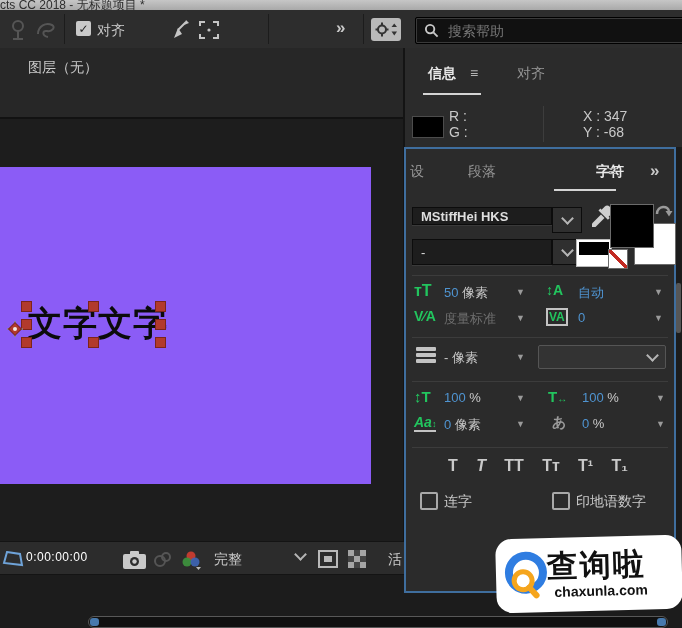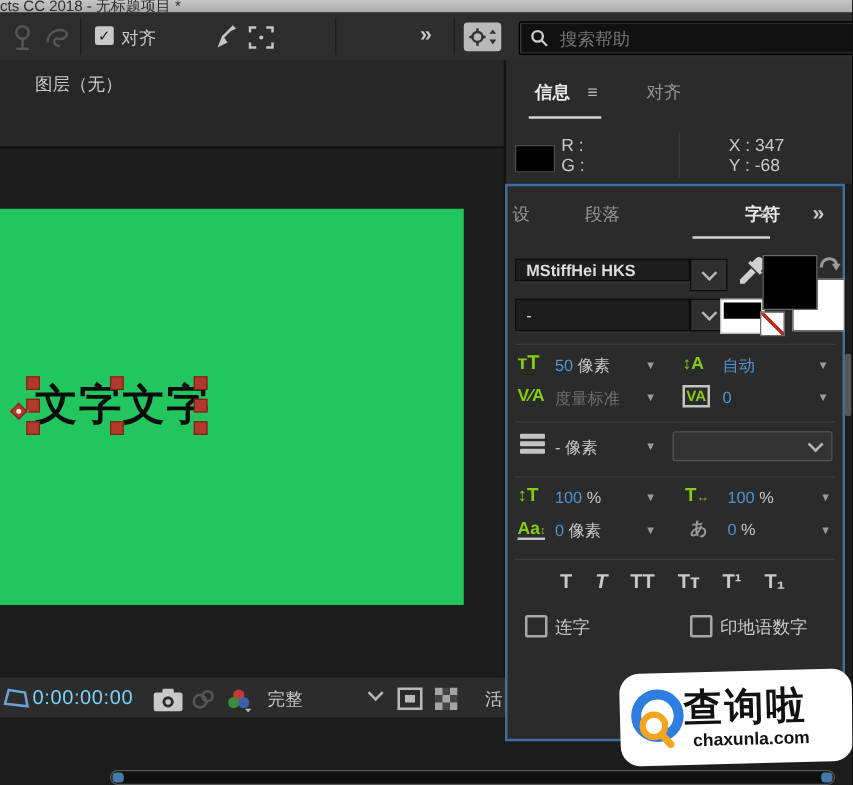"ᴛT" .row-ic { color: #84cc16 -> #22c55e }
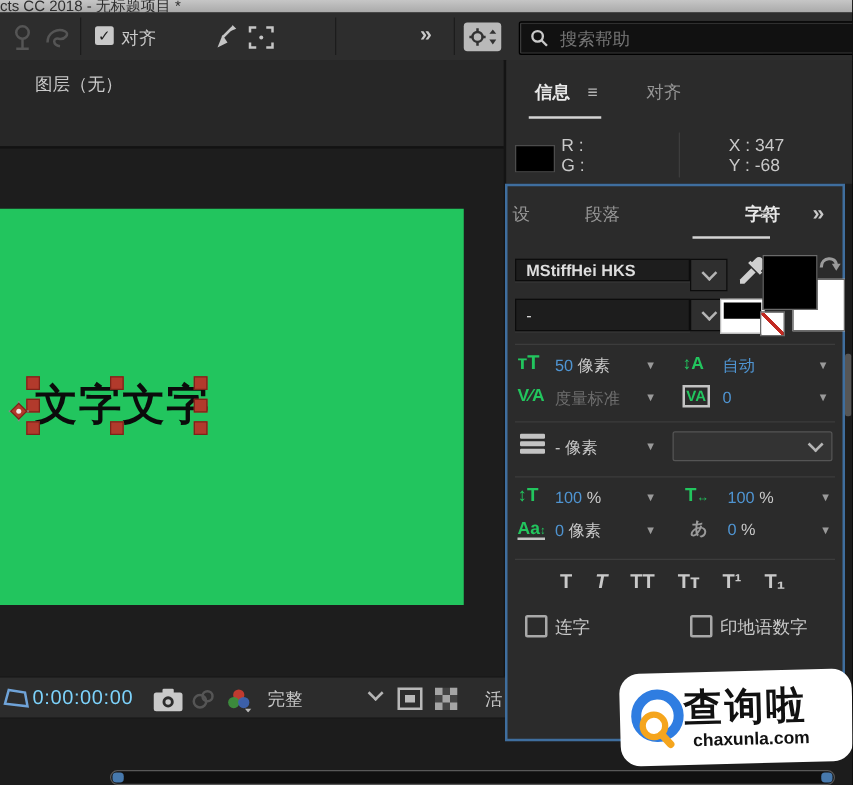"文字文字" .canvas { background: #22c55e -> #8b5cf6 }
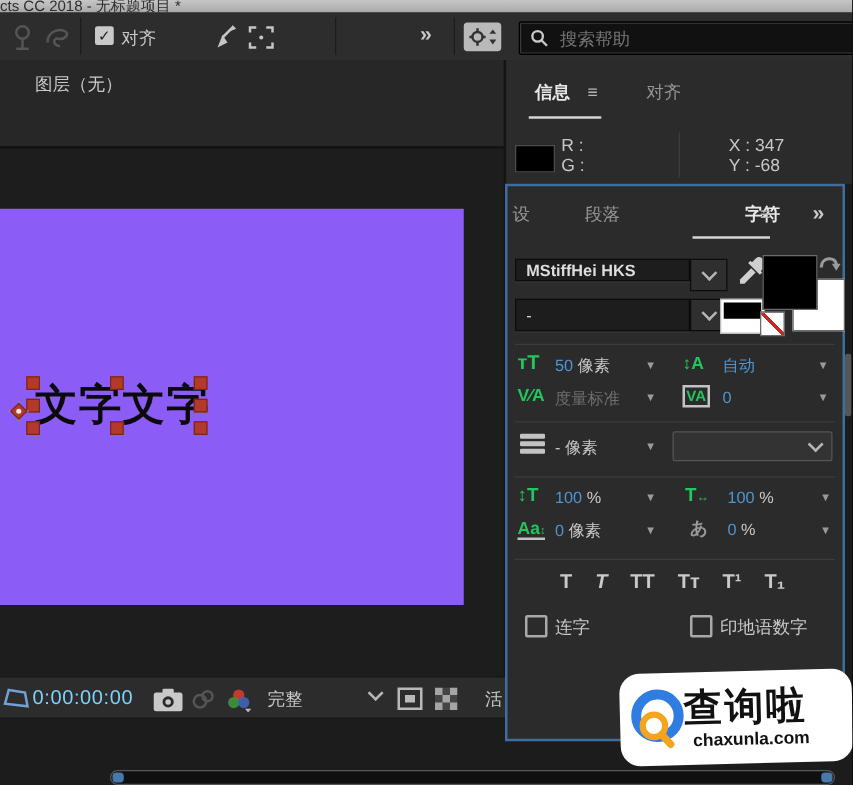"Aa↕" span.abs { font-style: none -> italic }
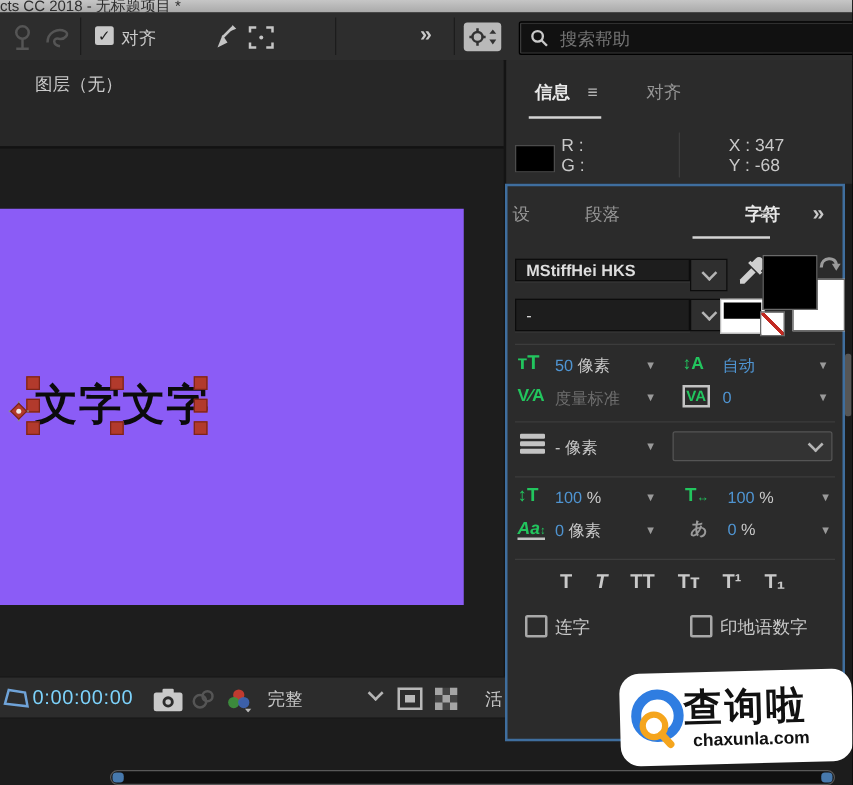"0:00:00:00" .timecode { color: #7dd3fc -> #ffffff; font-size: 16px -> 12px }
